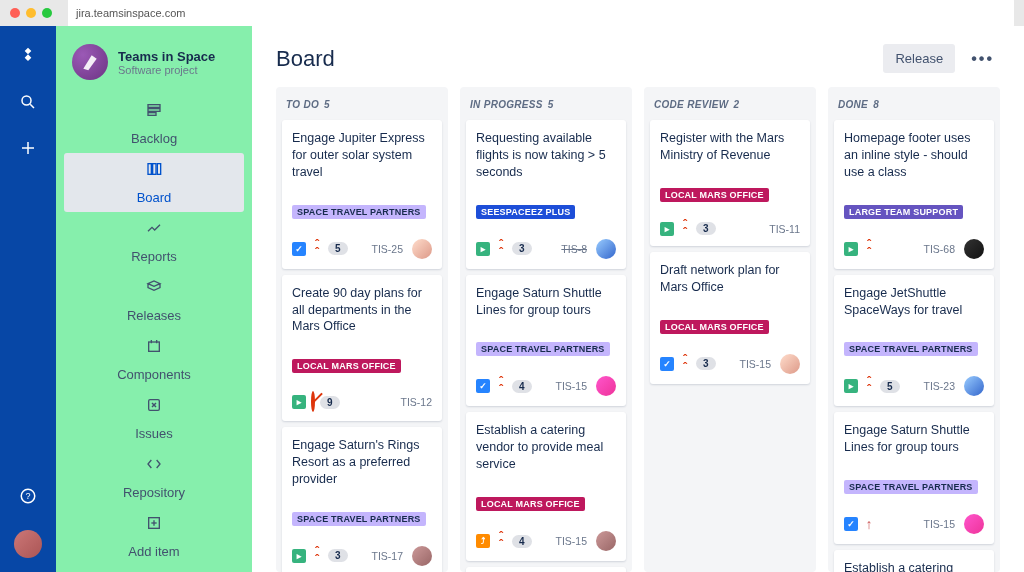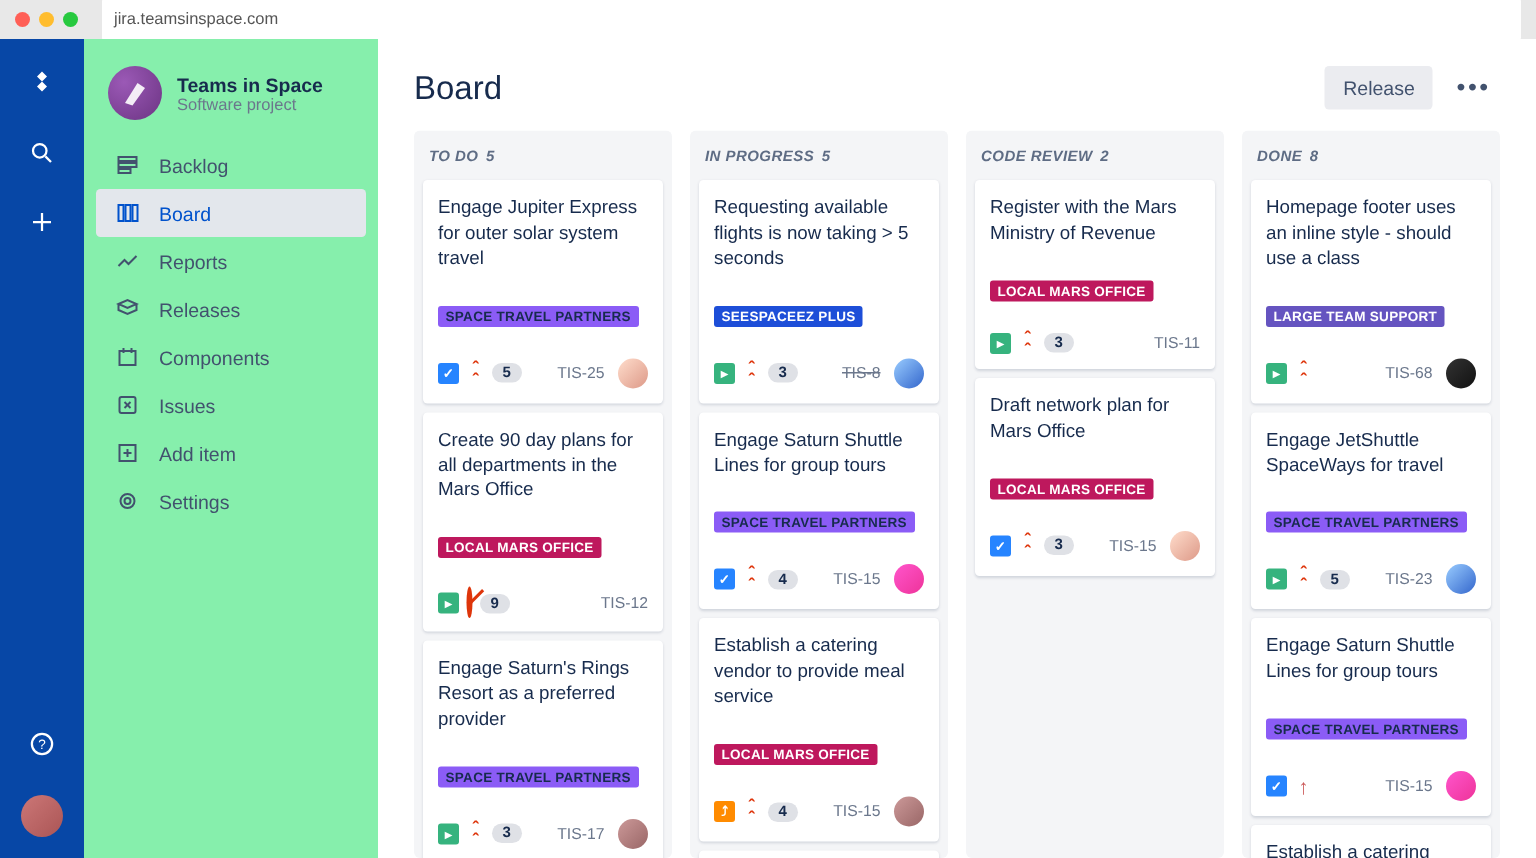"Backlog" .nav-item { flex-direction: none -> column }
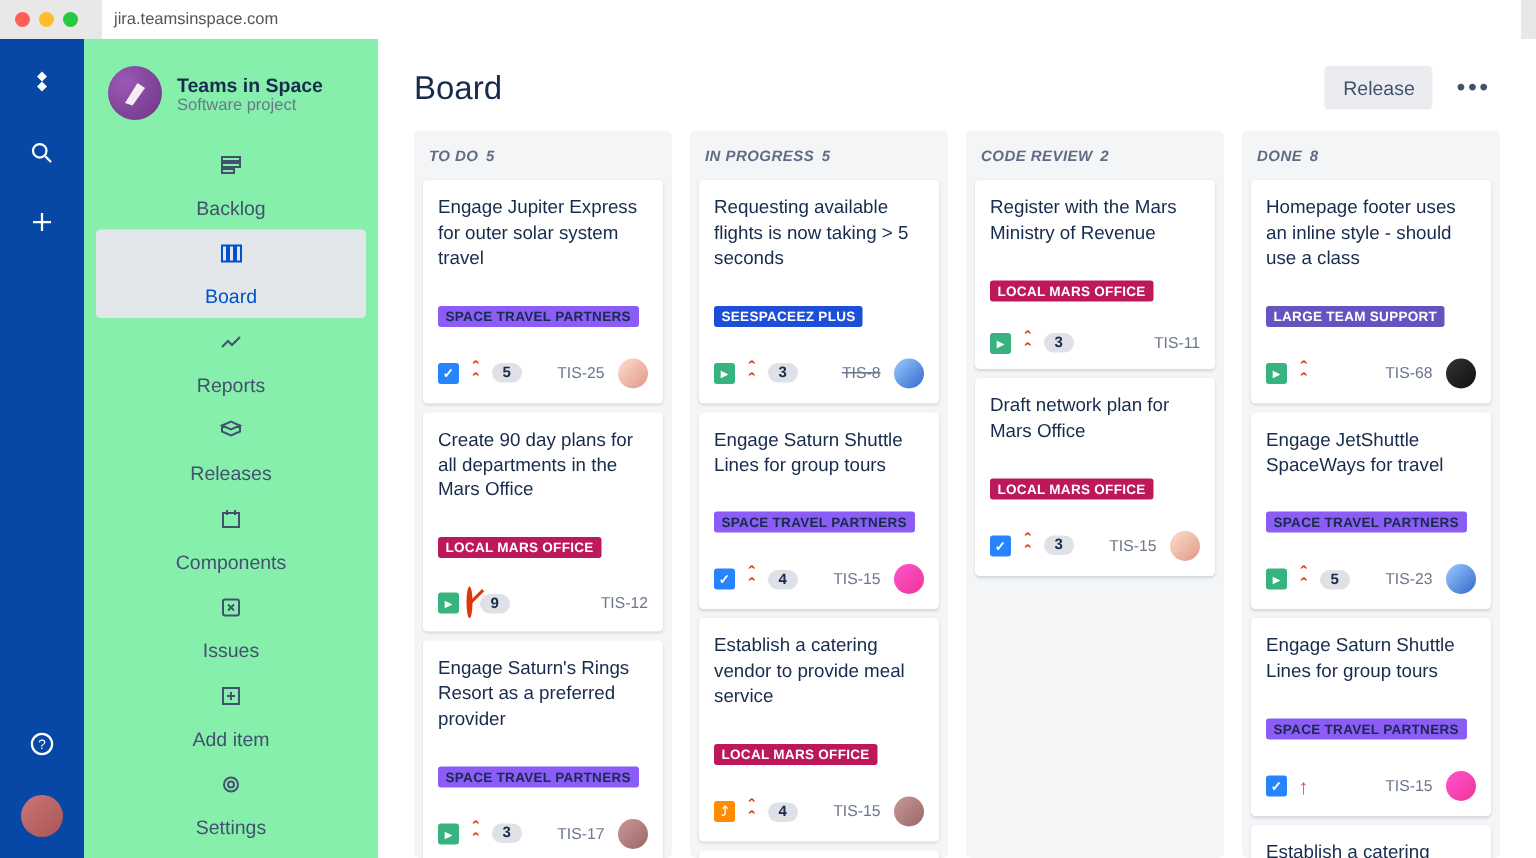"SPACE TRAVEL PARTNERS" .tag.yellow { background: #8b5cf6 -> #c4b5fd }
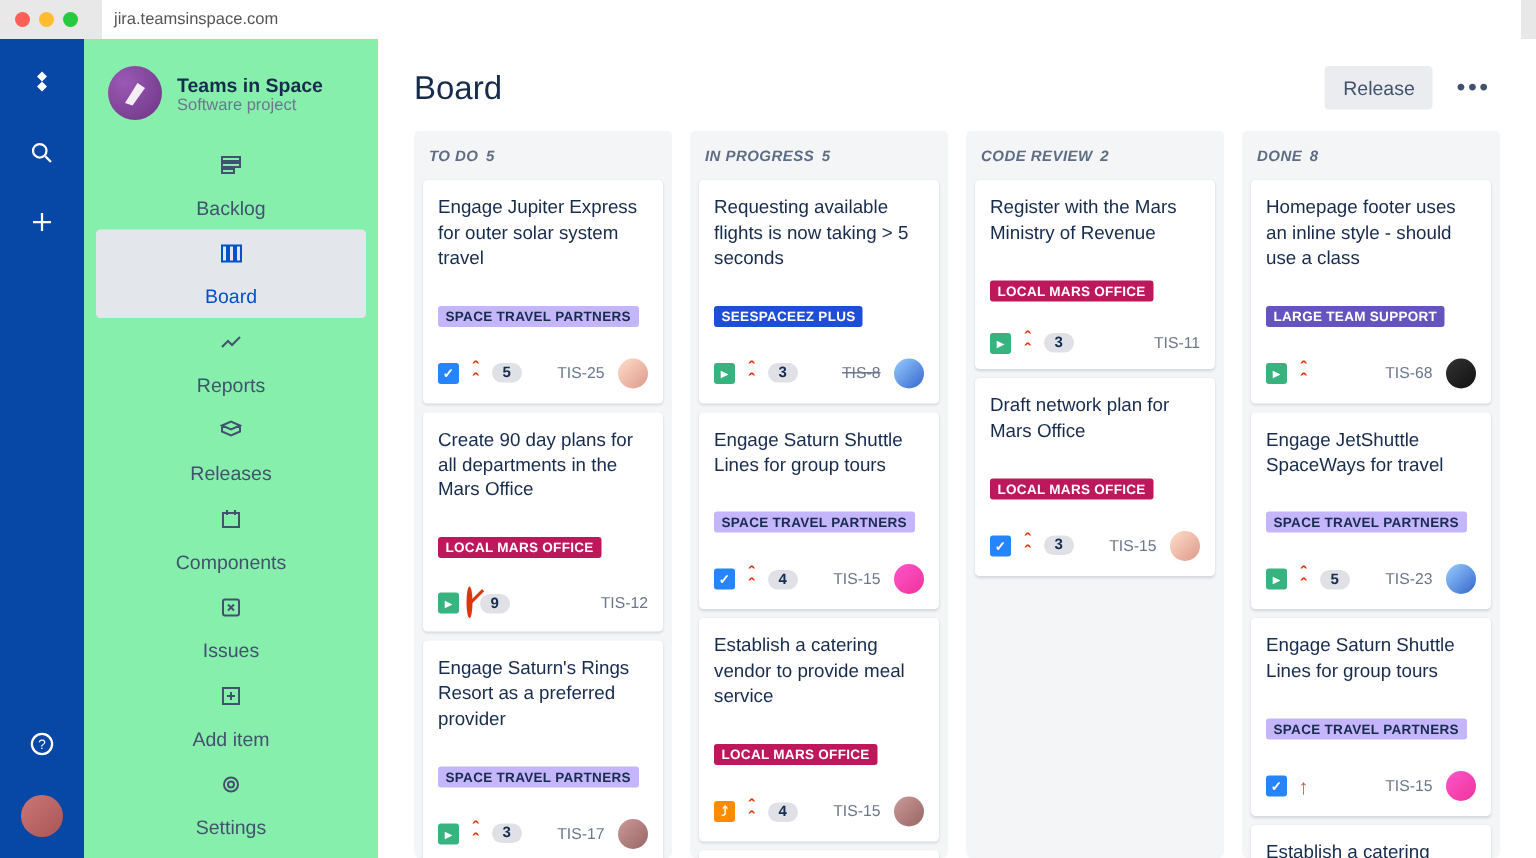"Repository" div.nav-item { html: none -> <div> <span> <svg> <polyline></polyline> <polyline></polyline> </svg> </span> <span>Repository</span> </div> }
